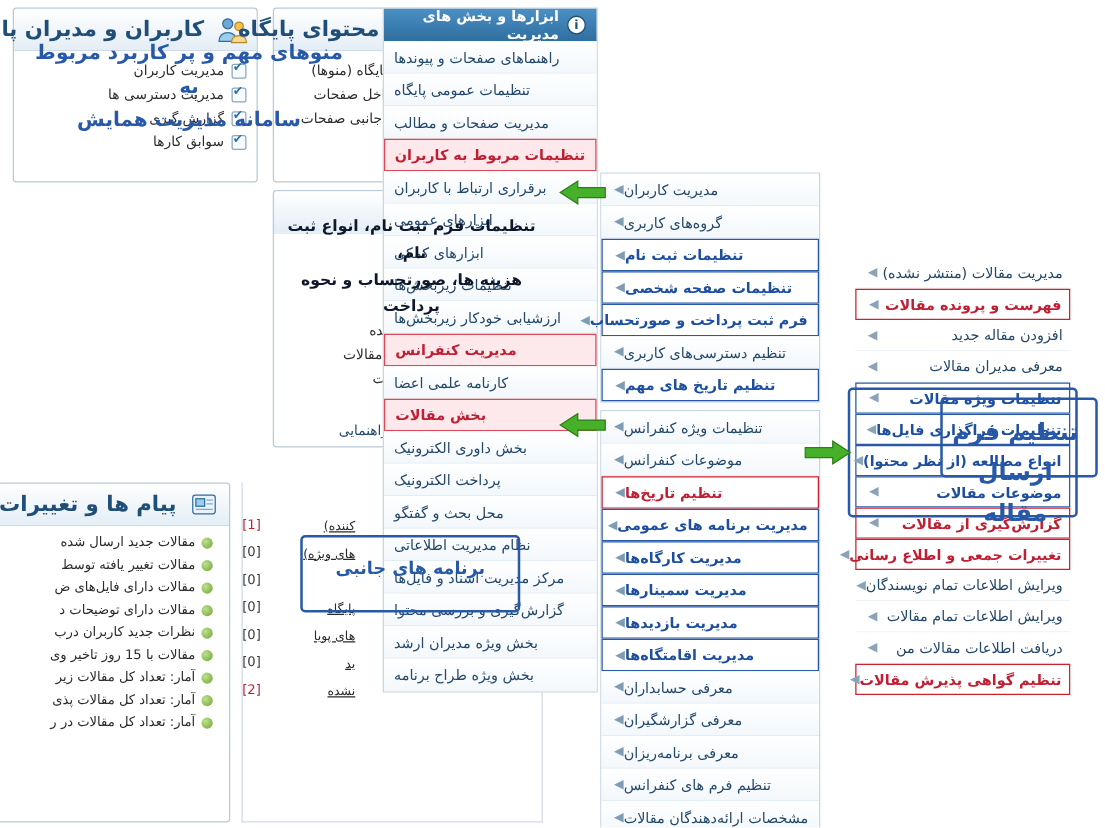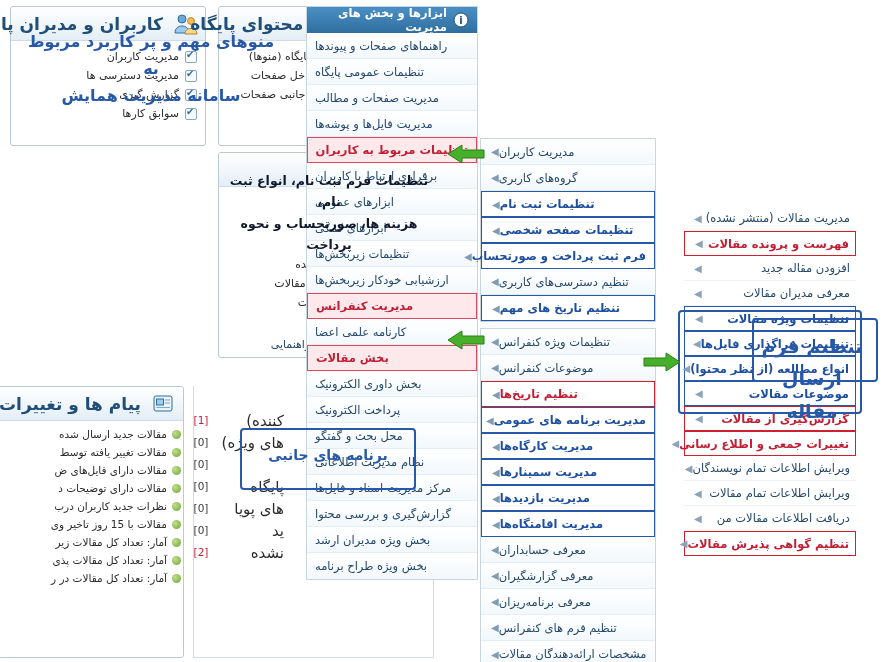"مدیریت فایل‌ها و پوشه‌ها" div.mitem { html: <div> <span>مدیریت فایل‌ها و پوشه‌ها</span> </div> -> none }
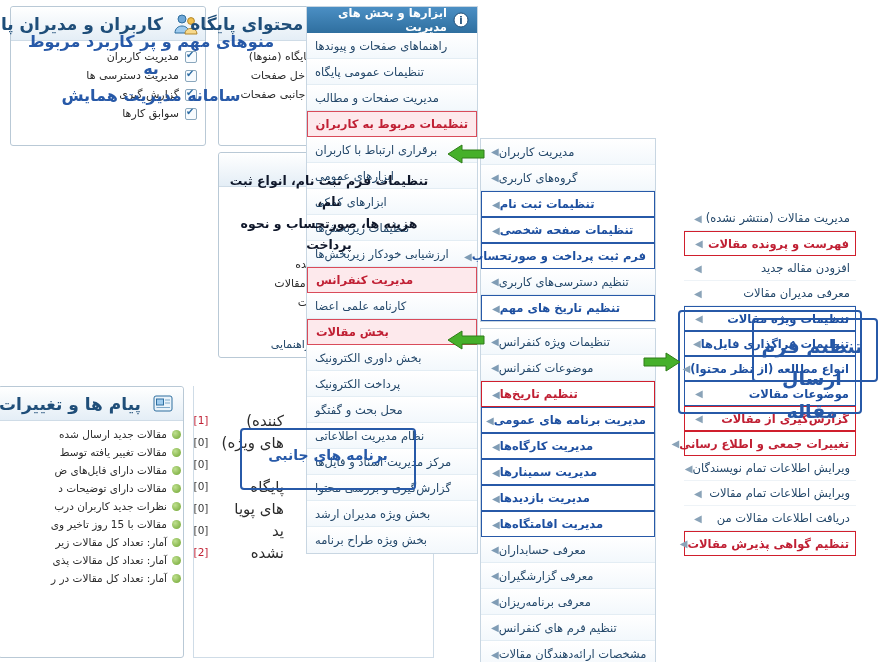"کننده)" .midcol { font-size: 15px -> 10px; text-decoration: none -> underline }
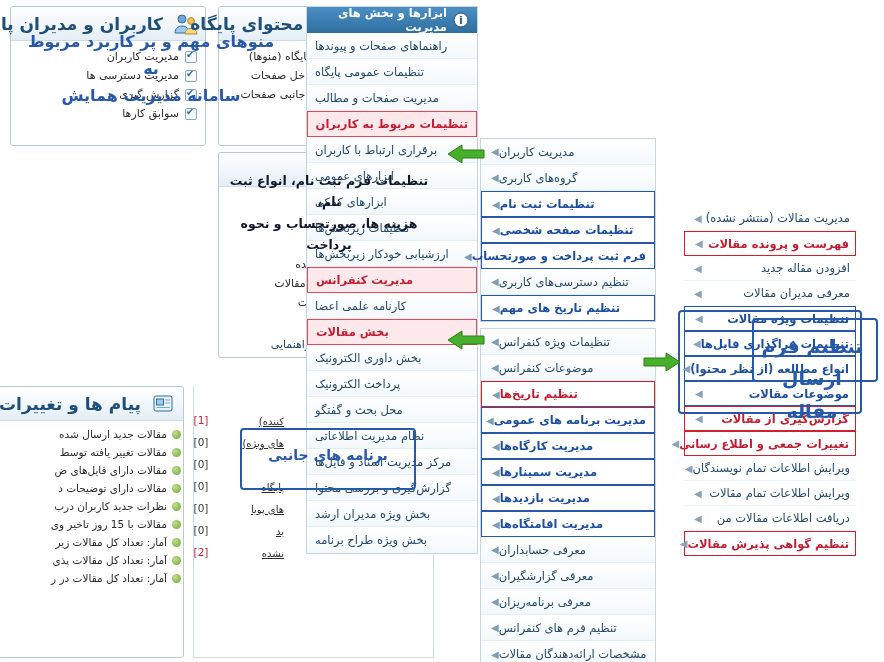"مقالات جدید ارسال شده" div.panel-body { padding: 4px 0 -> 4px 11px }
